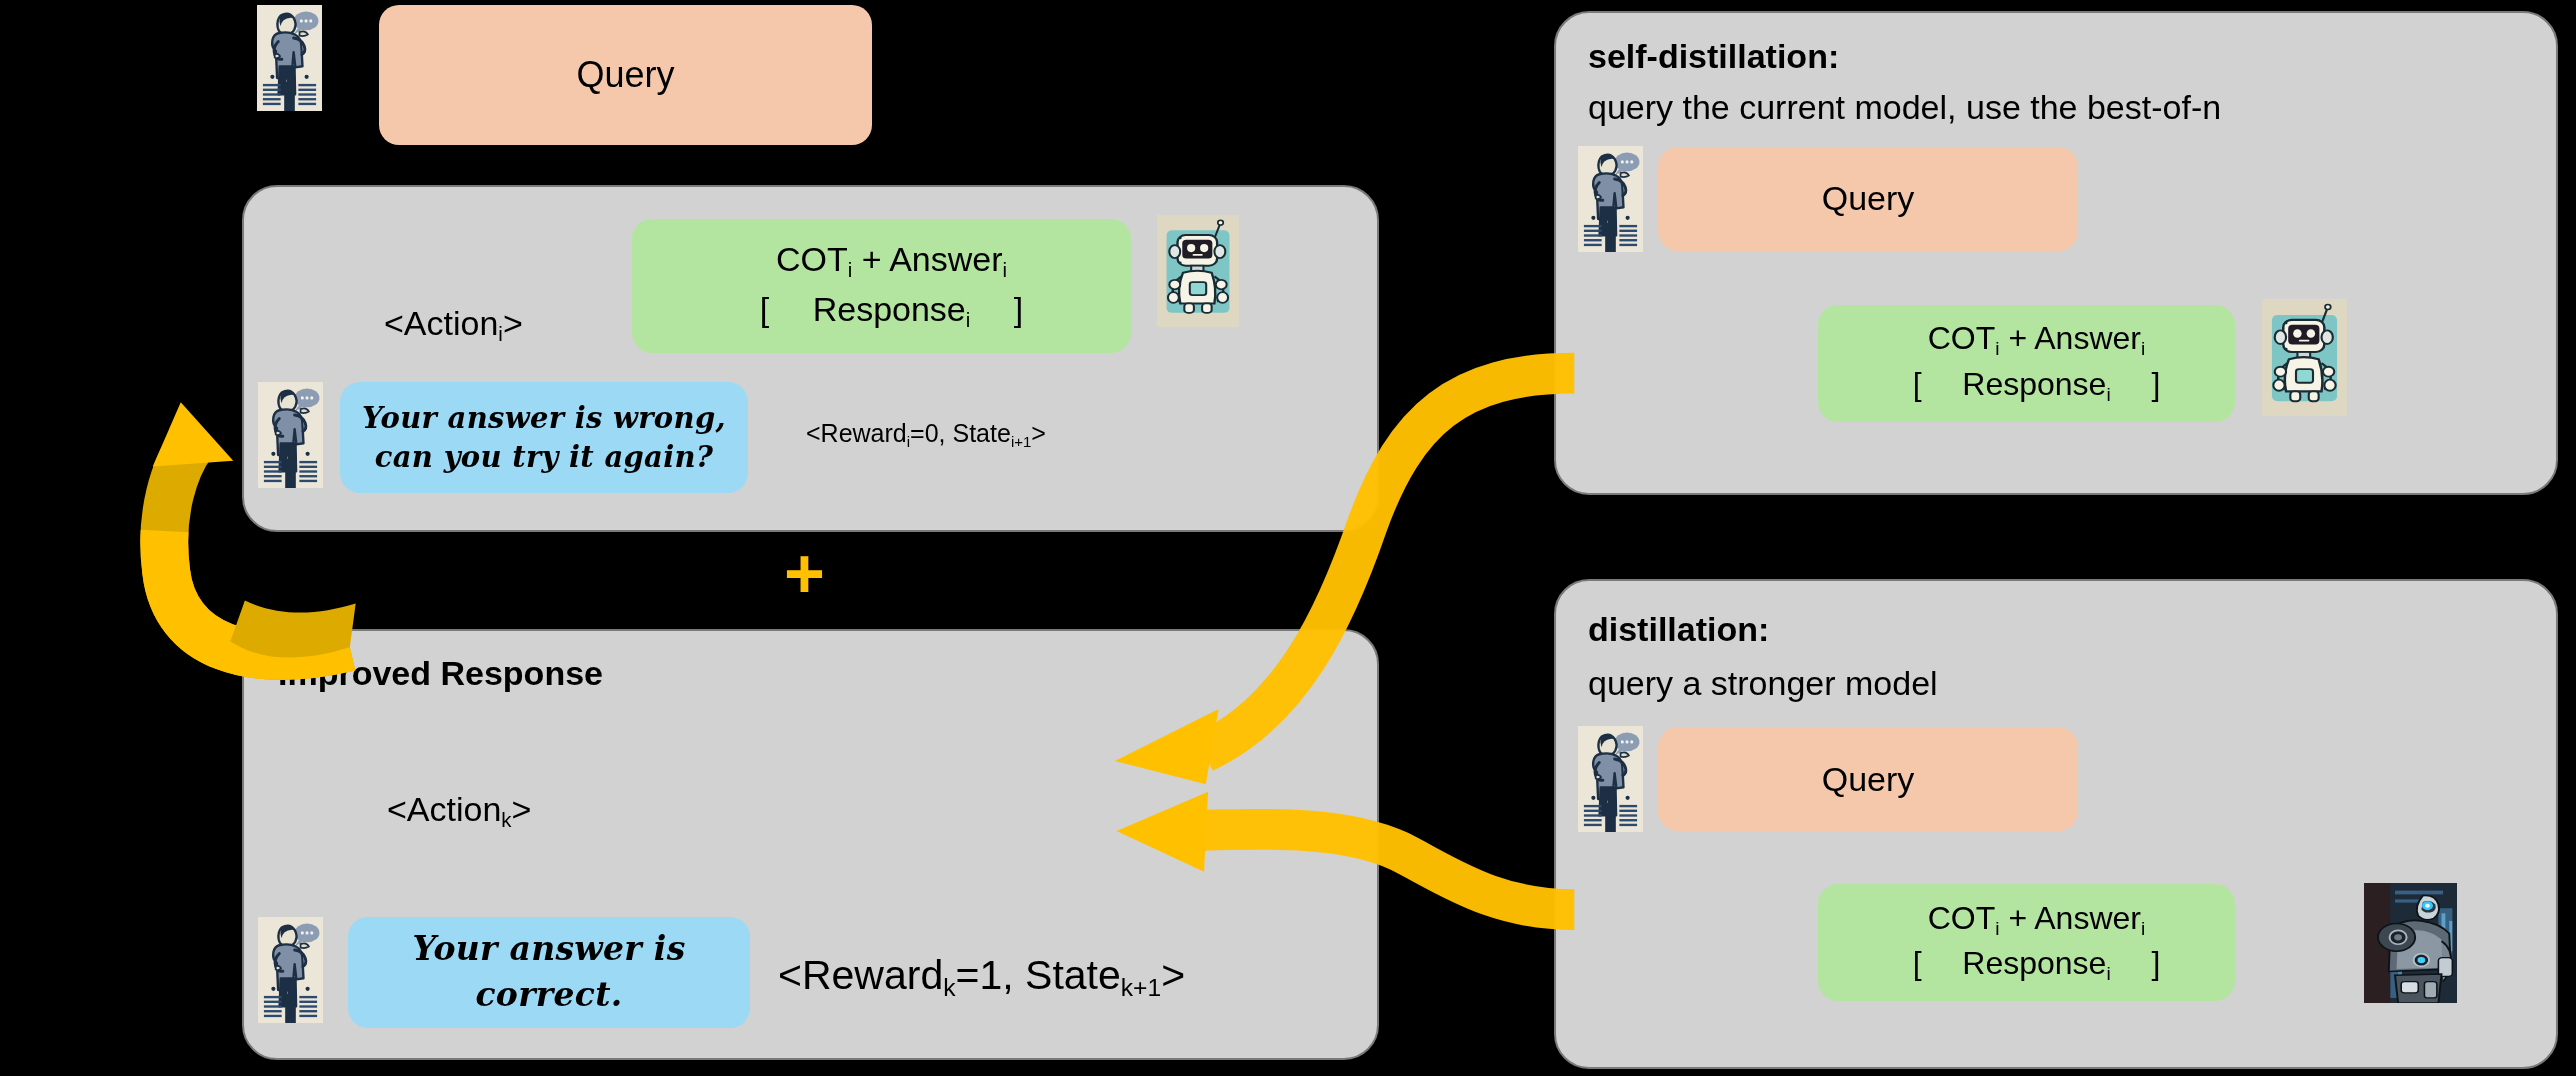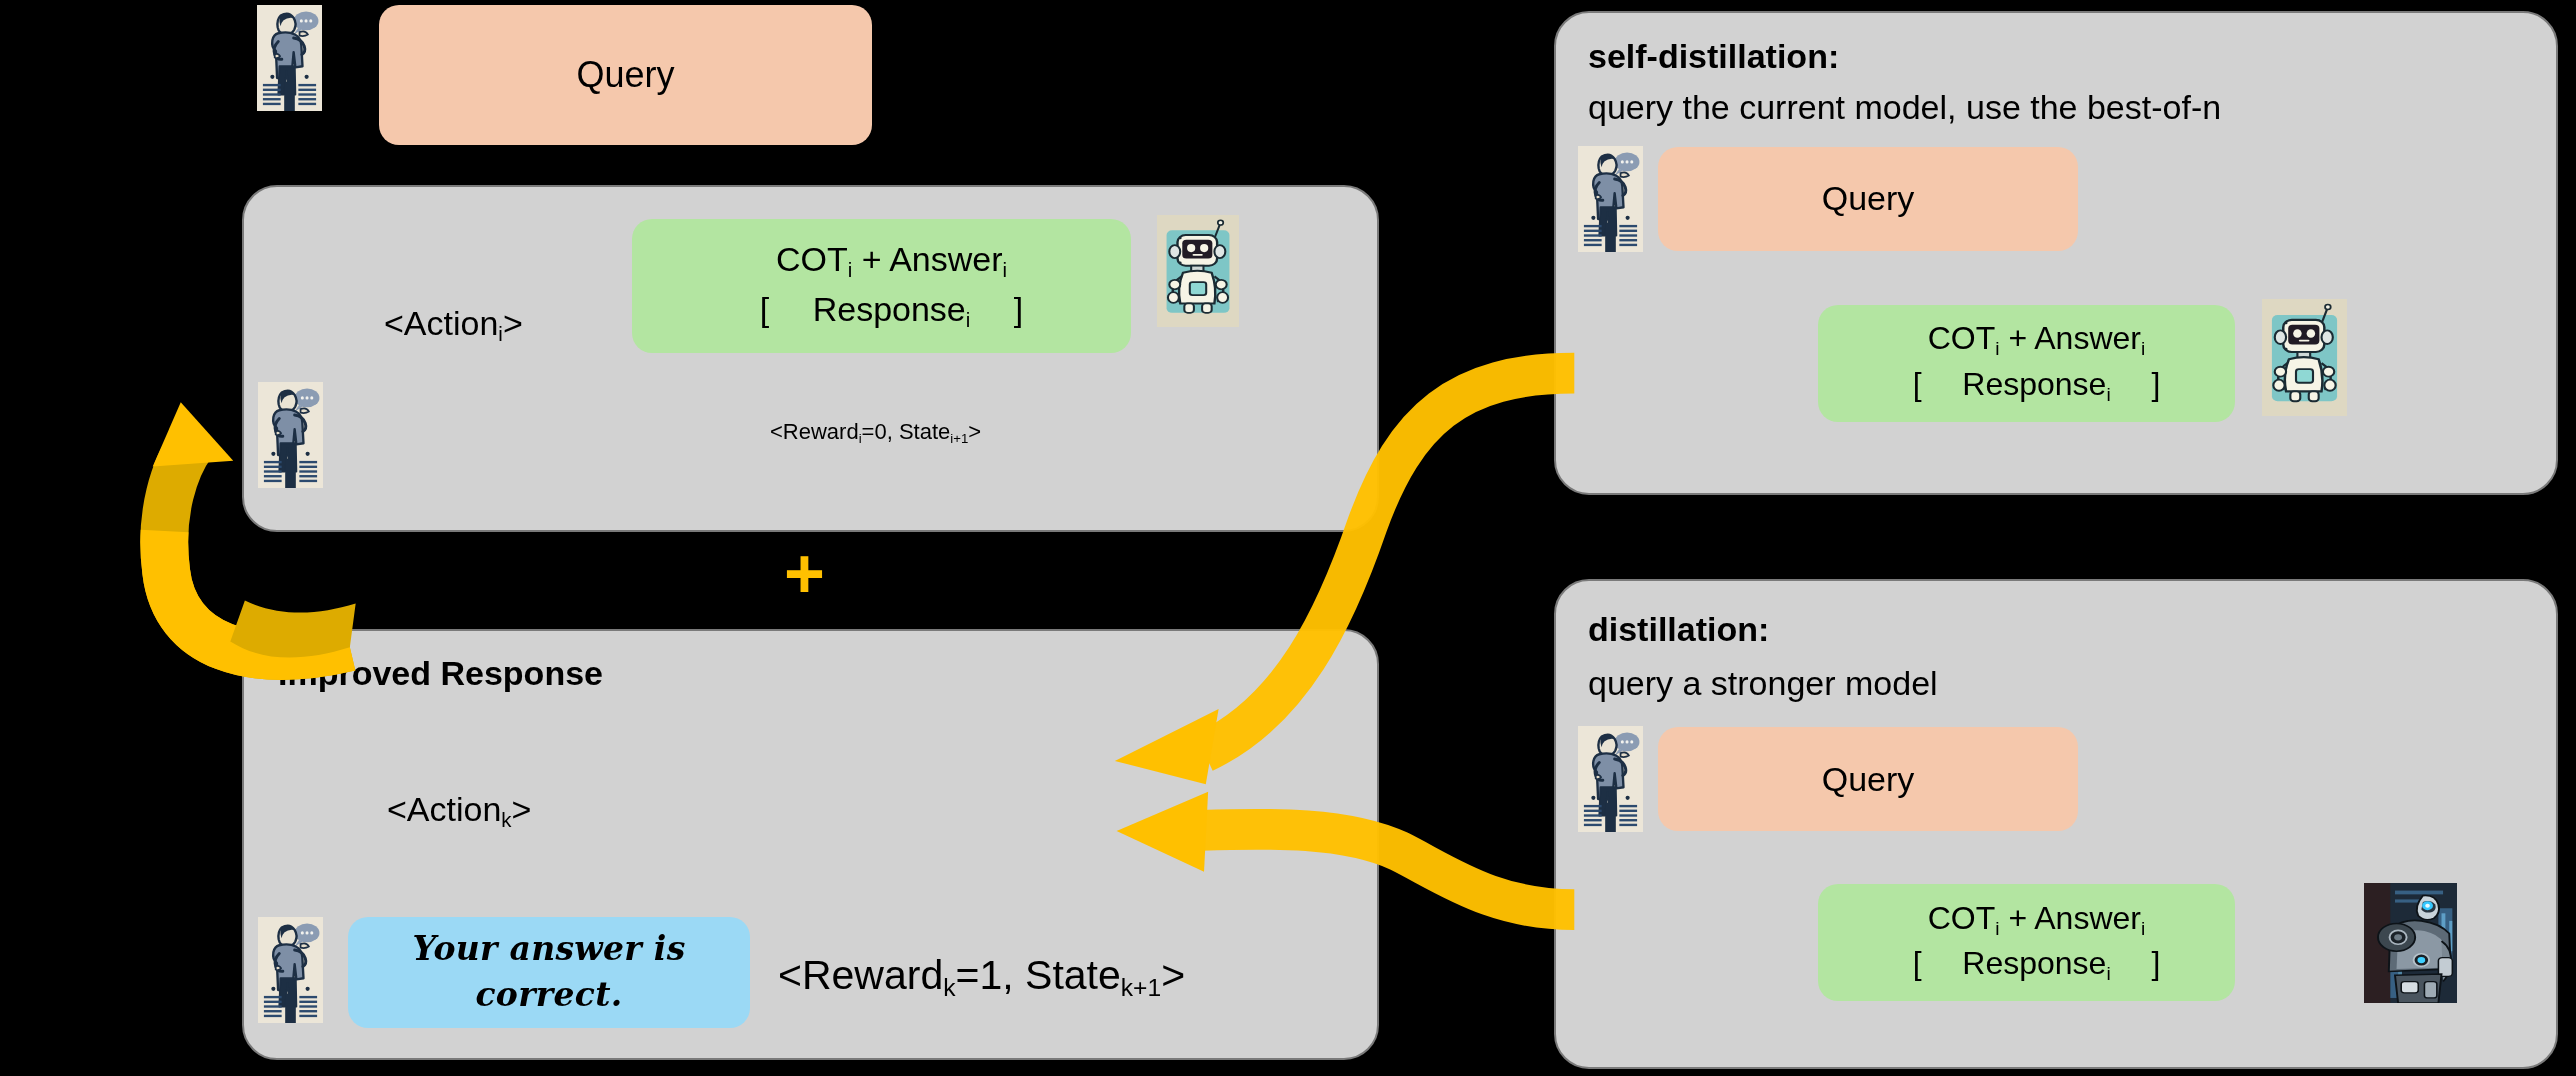"Your answer is wrong," div.chip { html: none -> <div> <div>Your answer is wrong,</div> <div>can you try it again?</div> </div> }
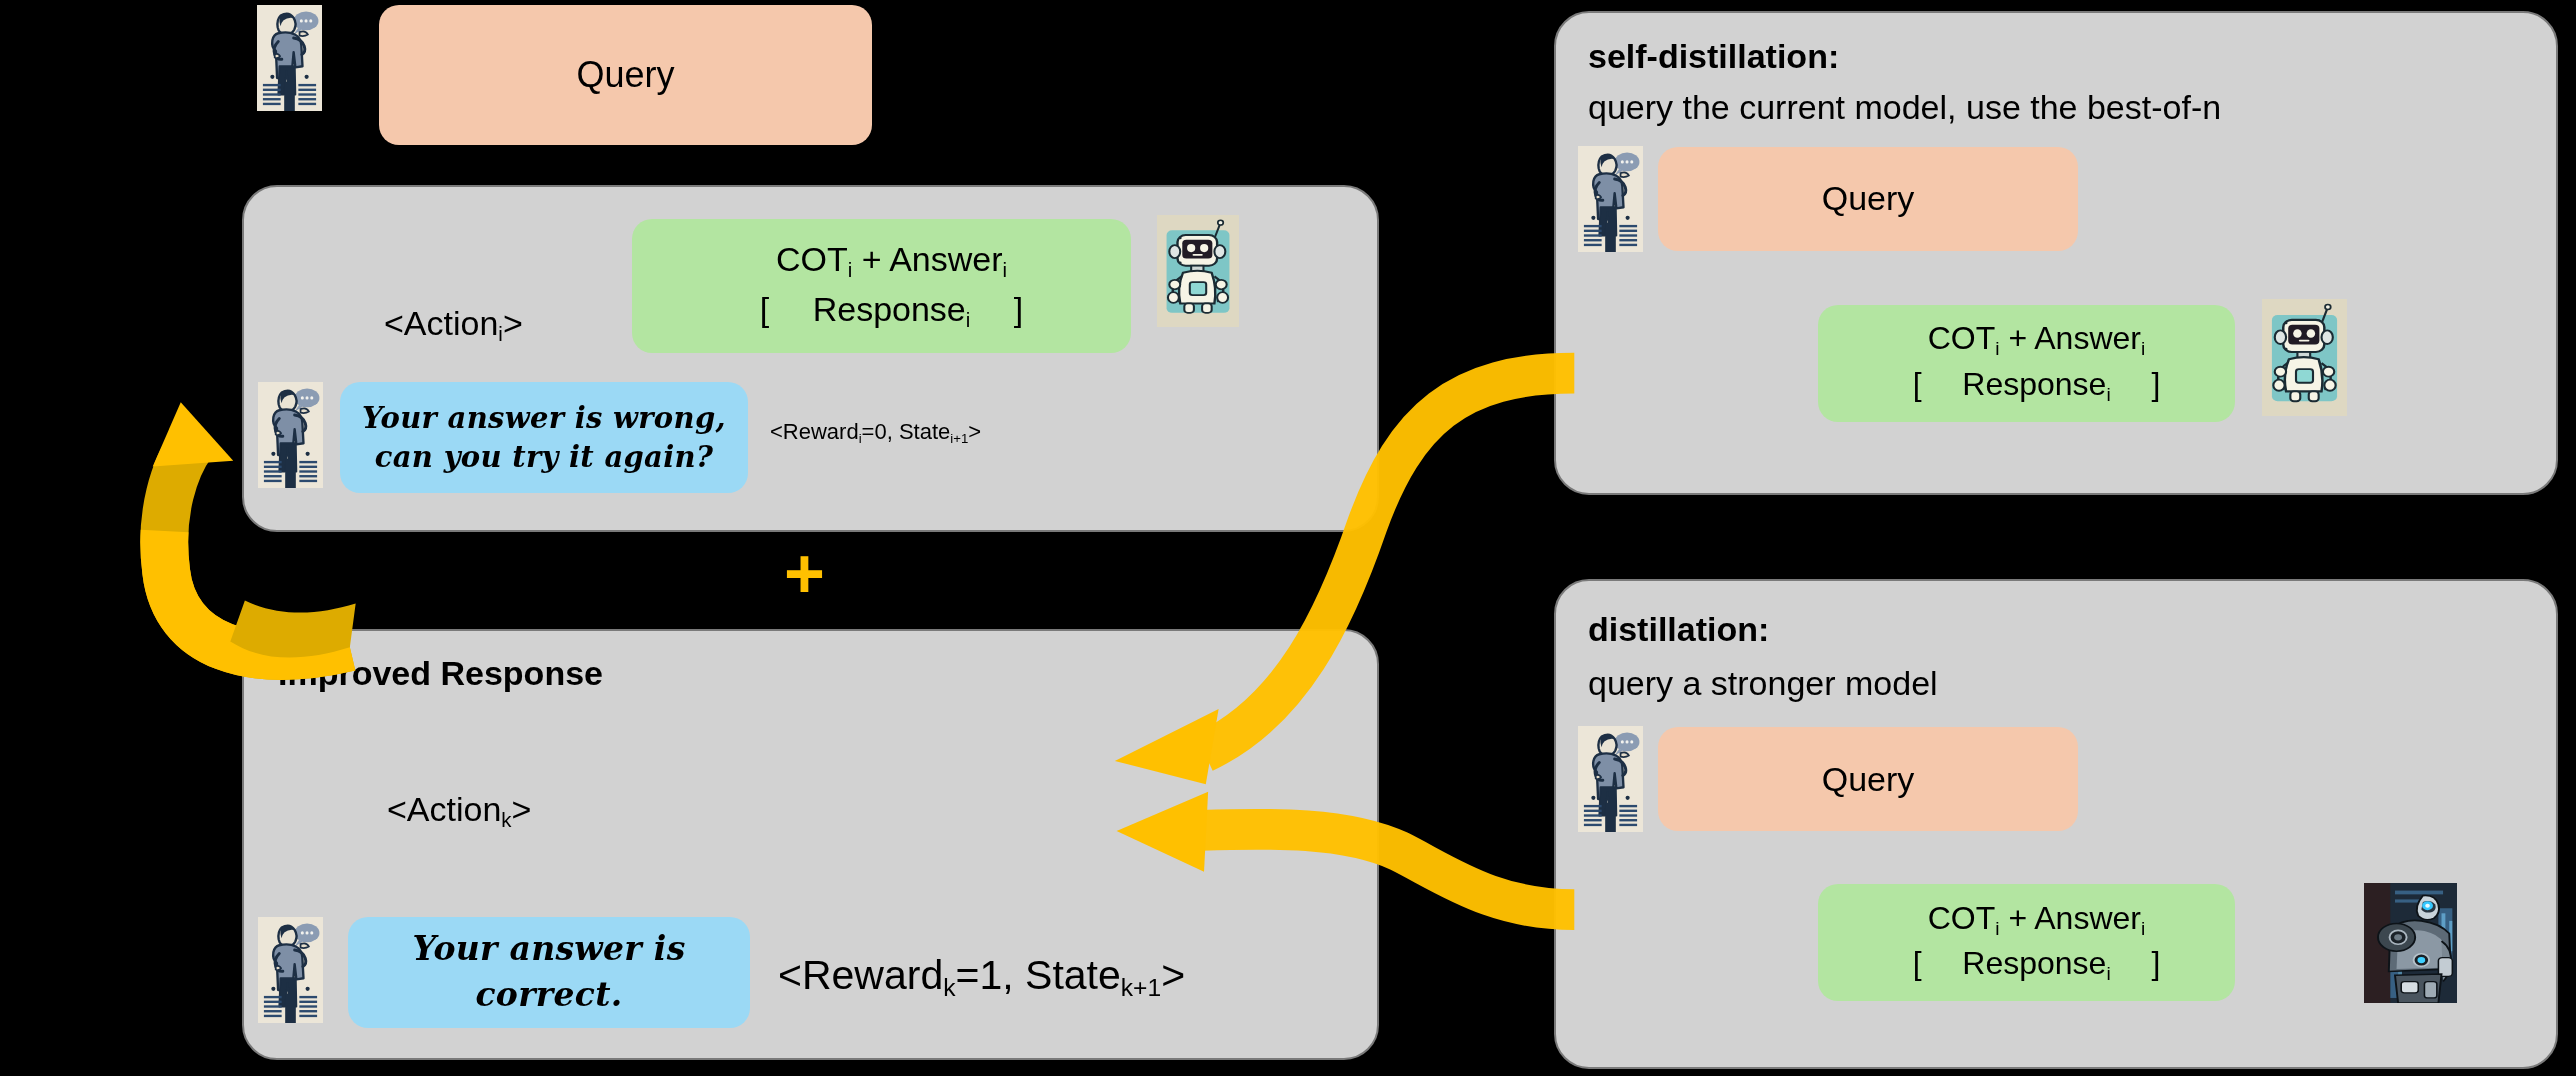"<Rewardi=0, Statei+1>" div.plain { font-size: 22px -> 25px; left: 526px -> 562px }
